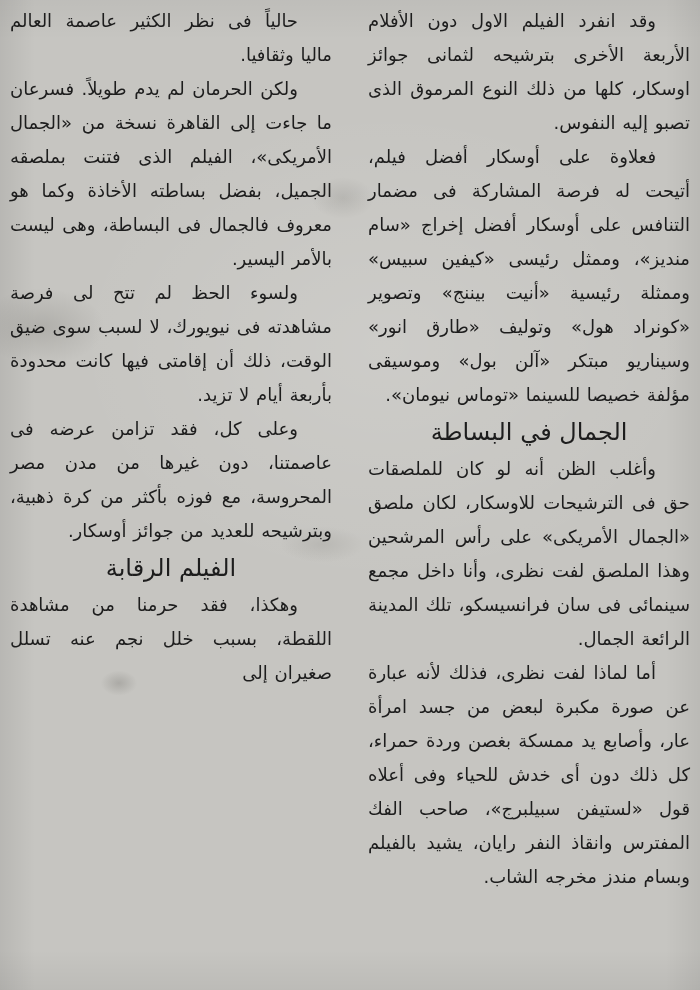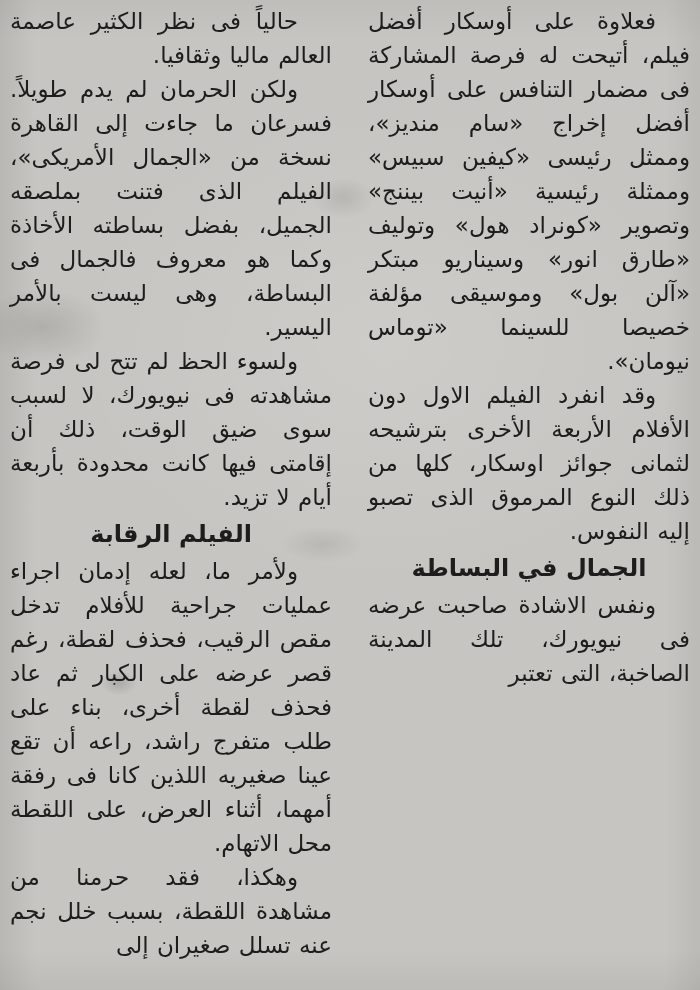"حالياً فى نظر الكثير عاصمة" .col p { font-size: 23px -> 18px }
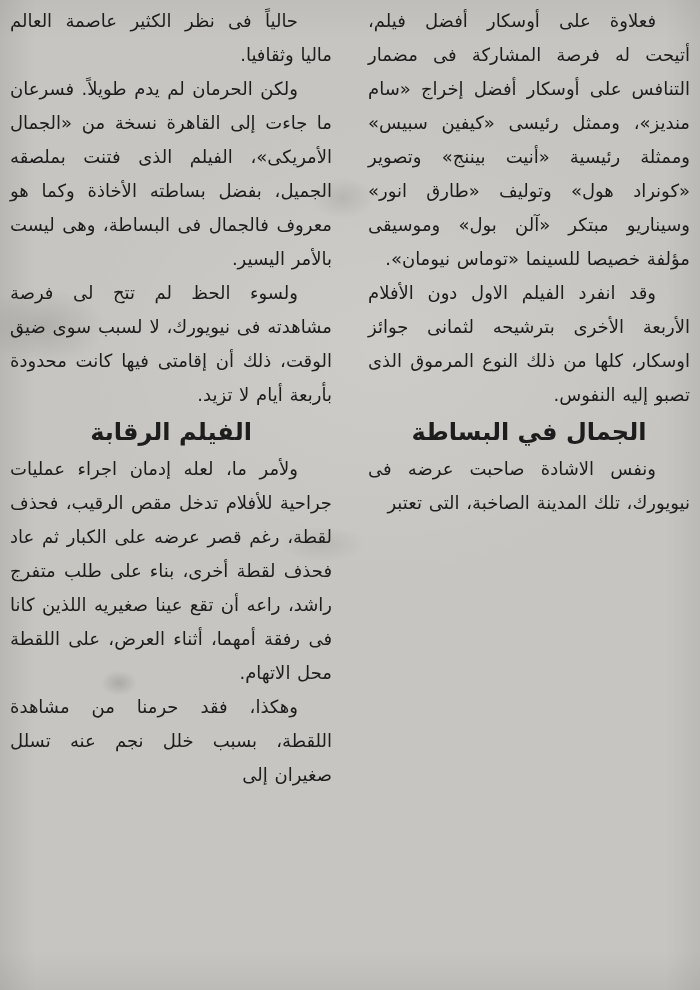"فعلاوة على أوسكار أفضل فيلم،" p { order: before "وقد انفرد الفيلم الاول دون" -> after "وقد انفرد الفيلم الاول دون" }
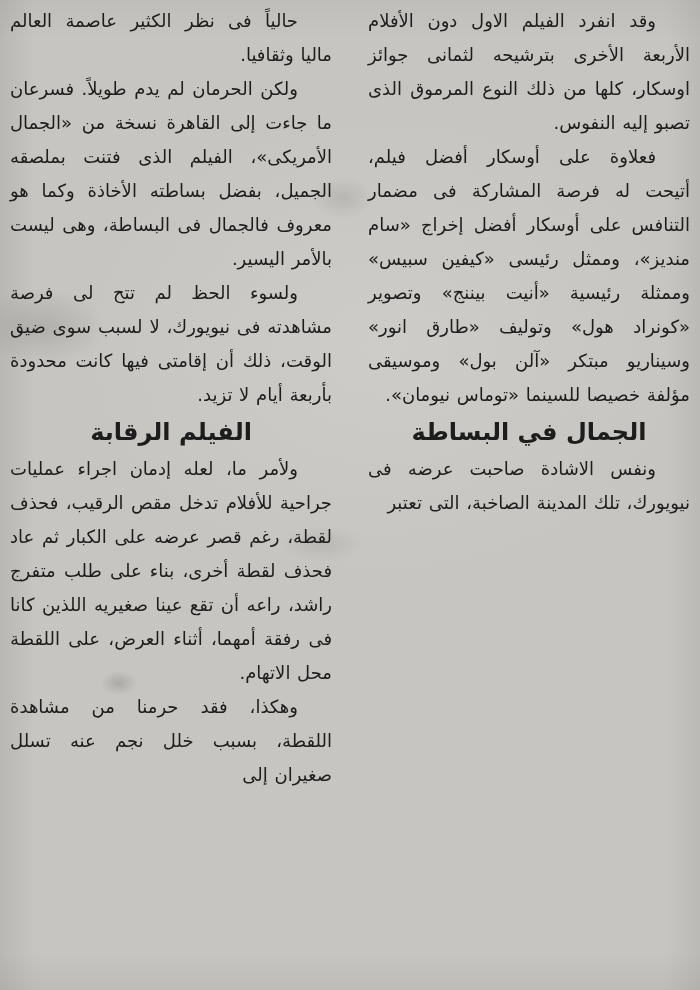"وعلى كل، فقد تزامن عرضه" p { html: none -> <p>وعلى كل، فقد تزامن عرضه فى عاصمتنا، دون غيرها من مدن مصر المحروسة، مع فوزه بأكثر من كرة ذهبية، وبترشيحه للعديد من جوائز أوسكار.</p> }
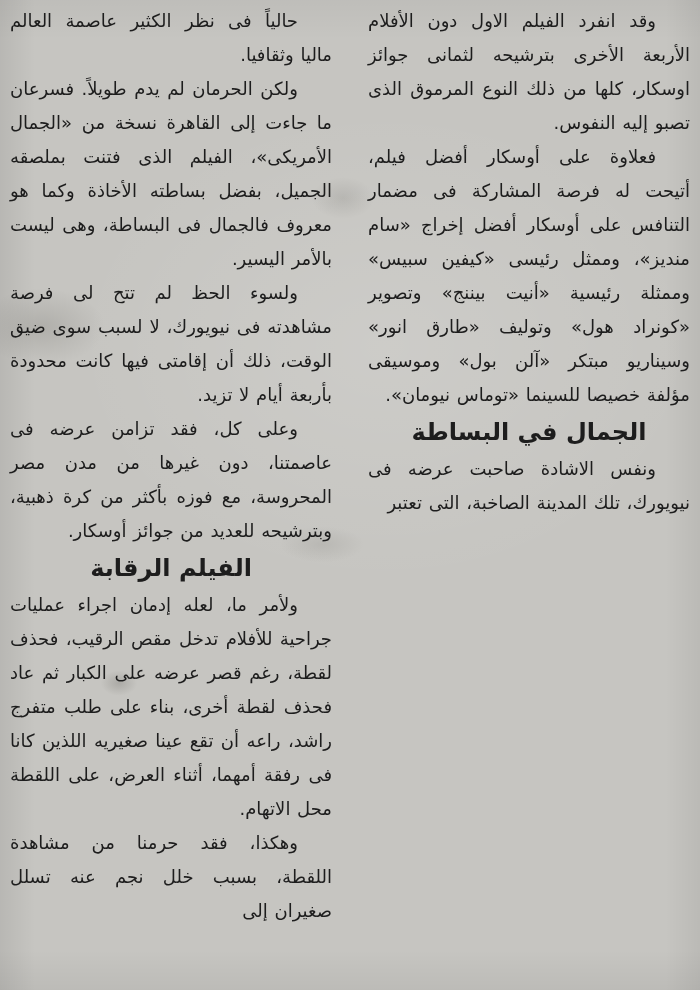"الجمال في البساطة" .col h2 { font-weight: bold -> normal }
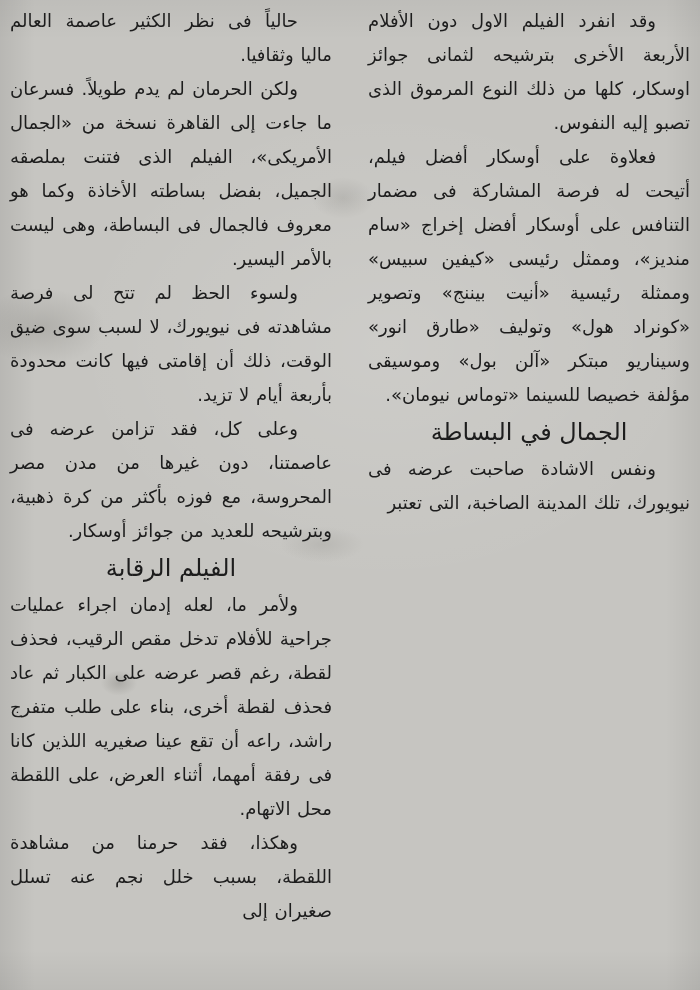"وأغلب الظن أنه لو كان" p { html: none -> <p>وأغلب الظن أنه لو كان للملصقات حق فى الترشيحات للاوسكار، لكان ملصق «الجمال الأمريكى» على رأس المرشحين وهذا الملصق لفت نظرى، وأنا داخل مجمع سينمائى فى سان فرانسيسكو، تلك المدينة الرائعة الجمال.</p> }
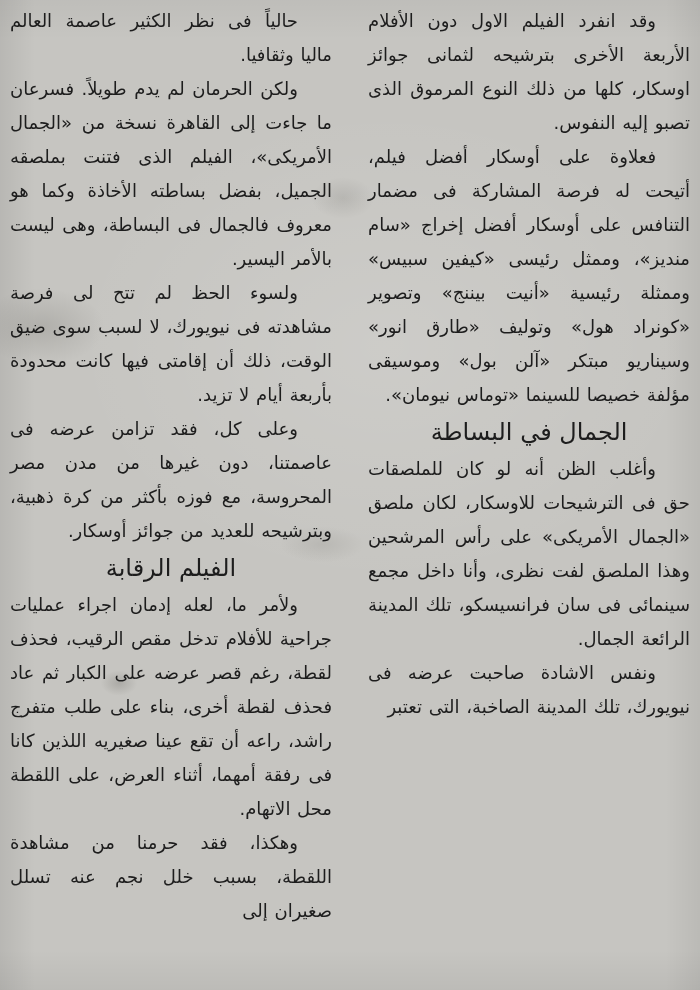"ولأمر ما، لعله إدمان اجراء" p { html: <p>ولأمر ما، لعله إدمان اجراء عمليات جراحية للأفلام تدخل مقص الرقيب، فحذف لقطة، رغم قصر عرضه على الكبار ثم عاد فحذف لقطة أخرى، بناء على طلب متفرج راشد، راعه أن تقع عينا صغيريه اللذين كانا فى رفقة أمهما، أثناء العرض، على اللقطة محل الاتهام.</p> -> none }
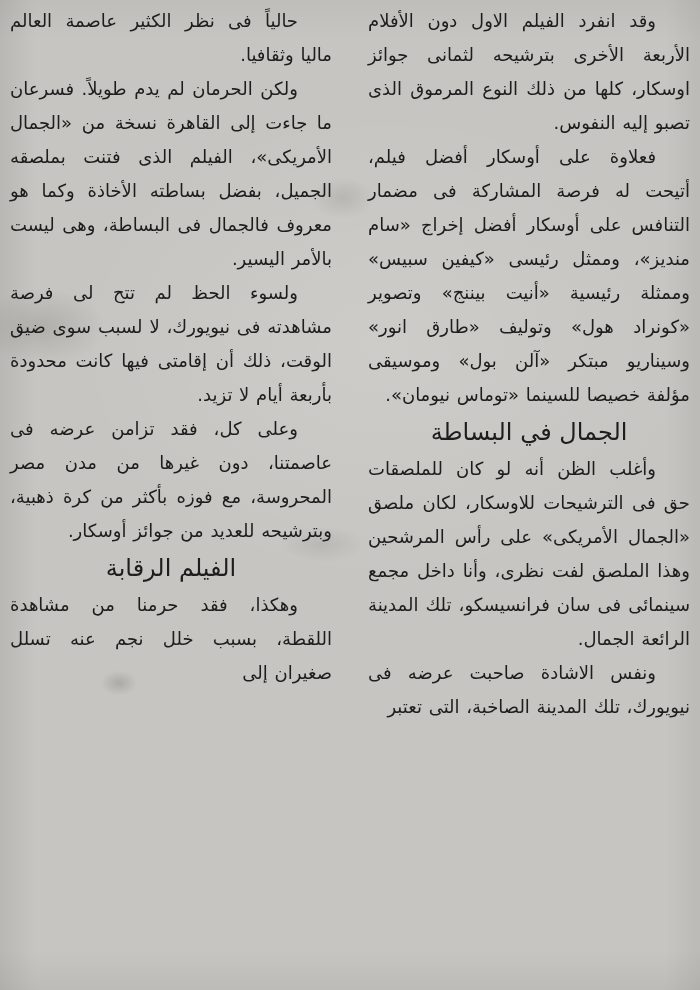"أما لماذا لفت نظرى، فذلك" p { html: none -> <p>أما لماذا لفت نظرى، فذلك لأنه عبارة عن صورة مكبرة لبعض من جسد امرأة عار، وأصابع يد ممسكة بغصن وردة حمراء، كل ذلك دون أى خدش للحياء وفى أعلاه قول «لستيفن سبيلبرج»، صاحب الفك المفترس وانقاذ النفر رايان، يشيد بالفيلم وبسام مندز مخرجه الشاب.</p> }
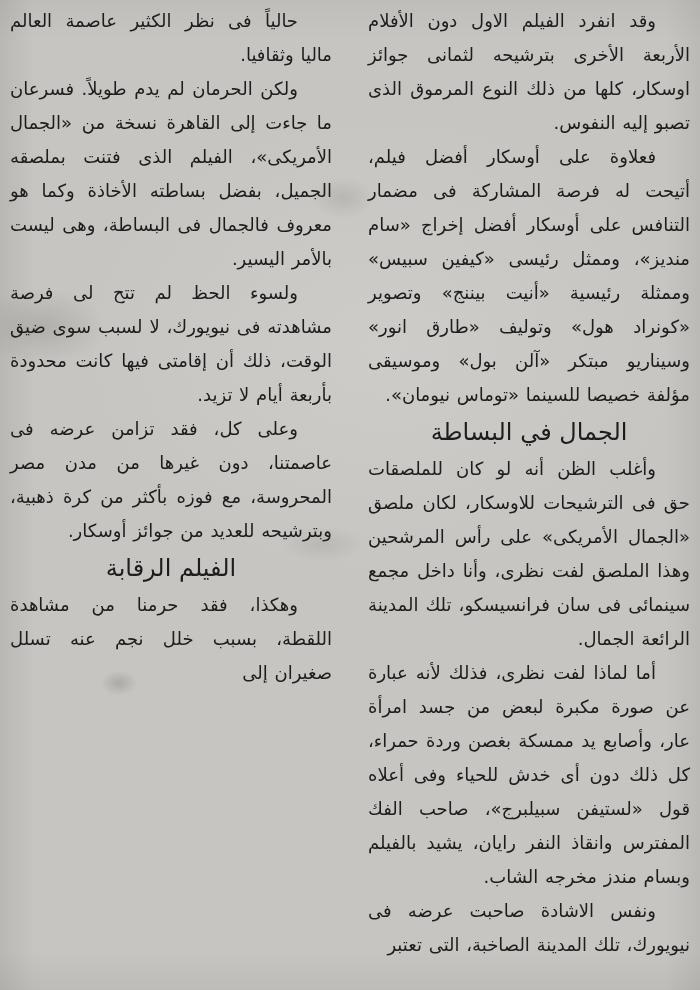"ونفس الاشادة صاحبت عرضه فى" p { html: <p>ونفس الاشادة صاحبت عرضه فى نيويورك، تلك المدينة الصاخبة، التى تعتبر</p> -> none }
